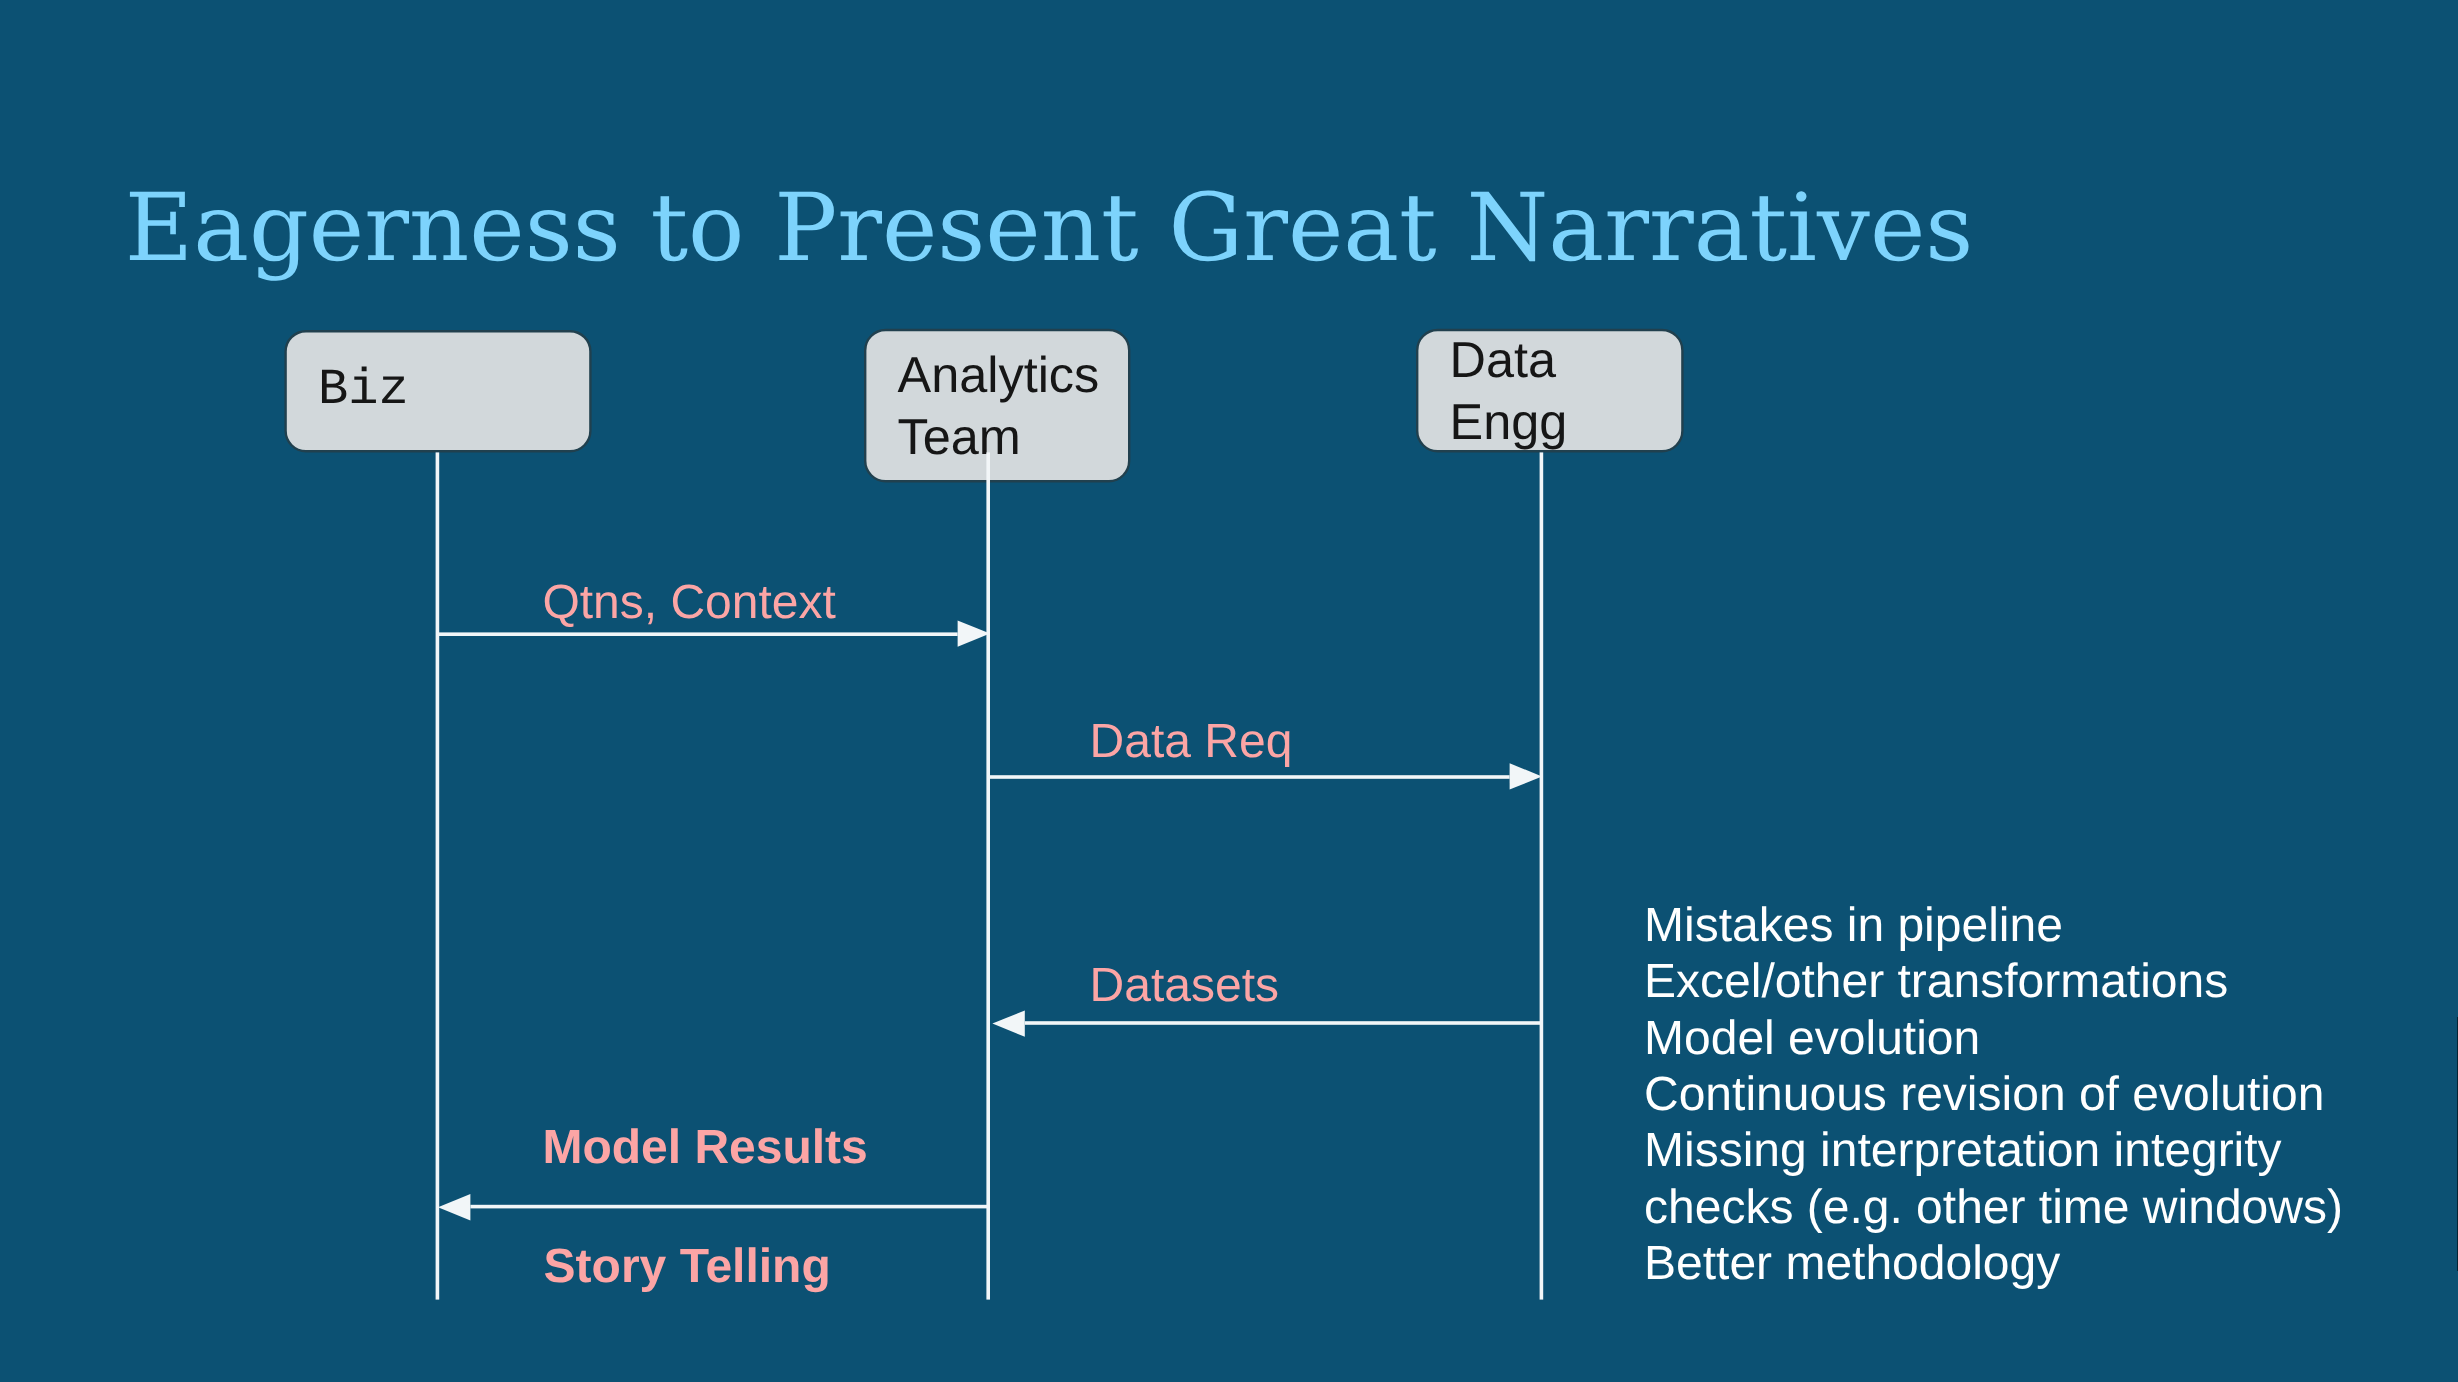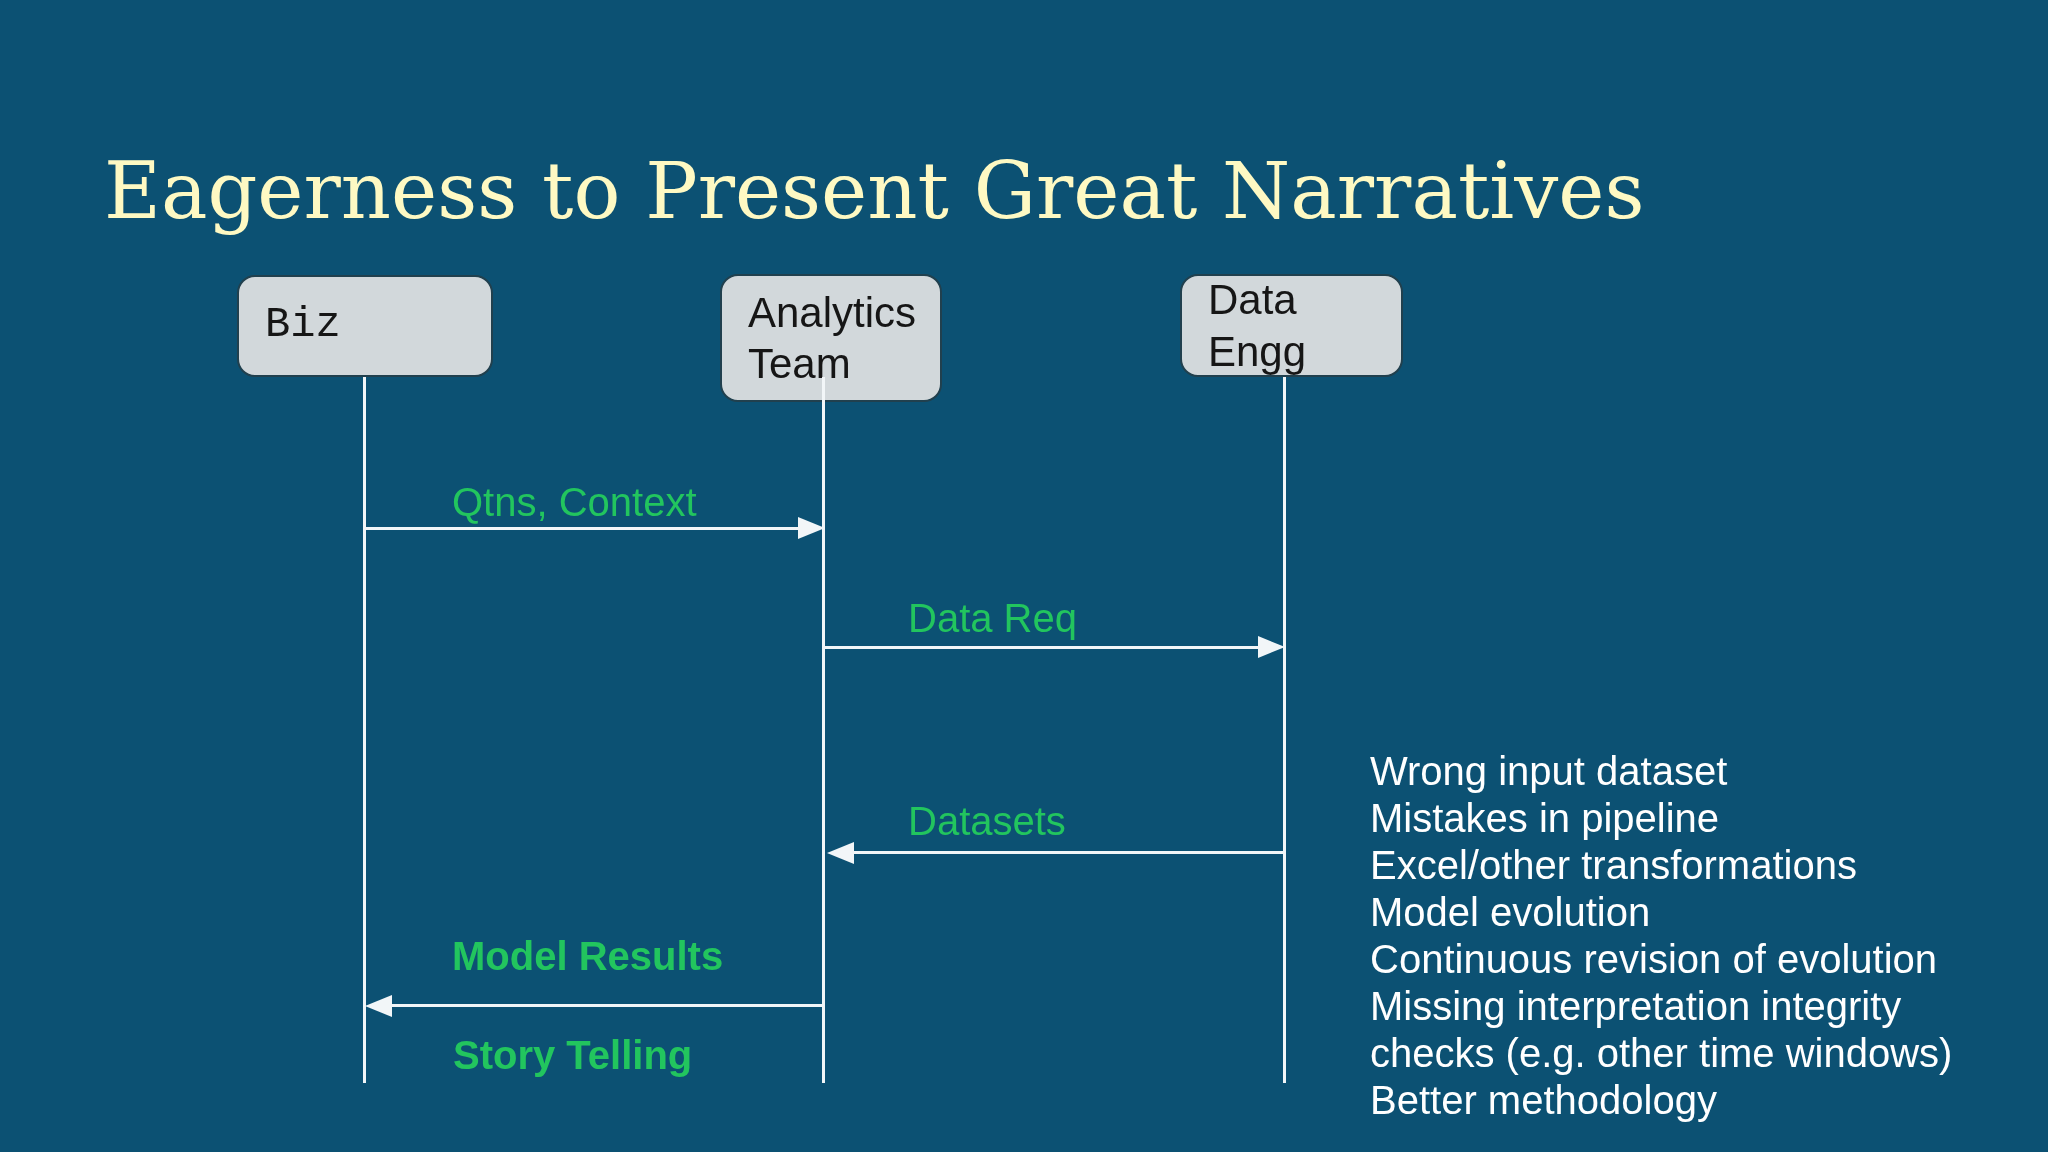"Eagerness to Present Great Narratives" .title { color: #fef9c3 -> #7dd3fc }
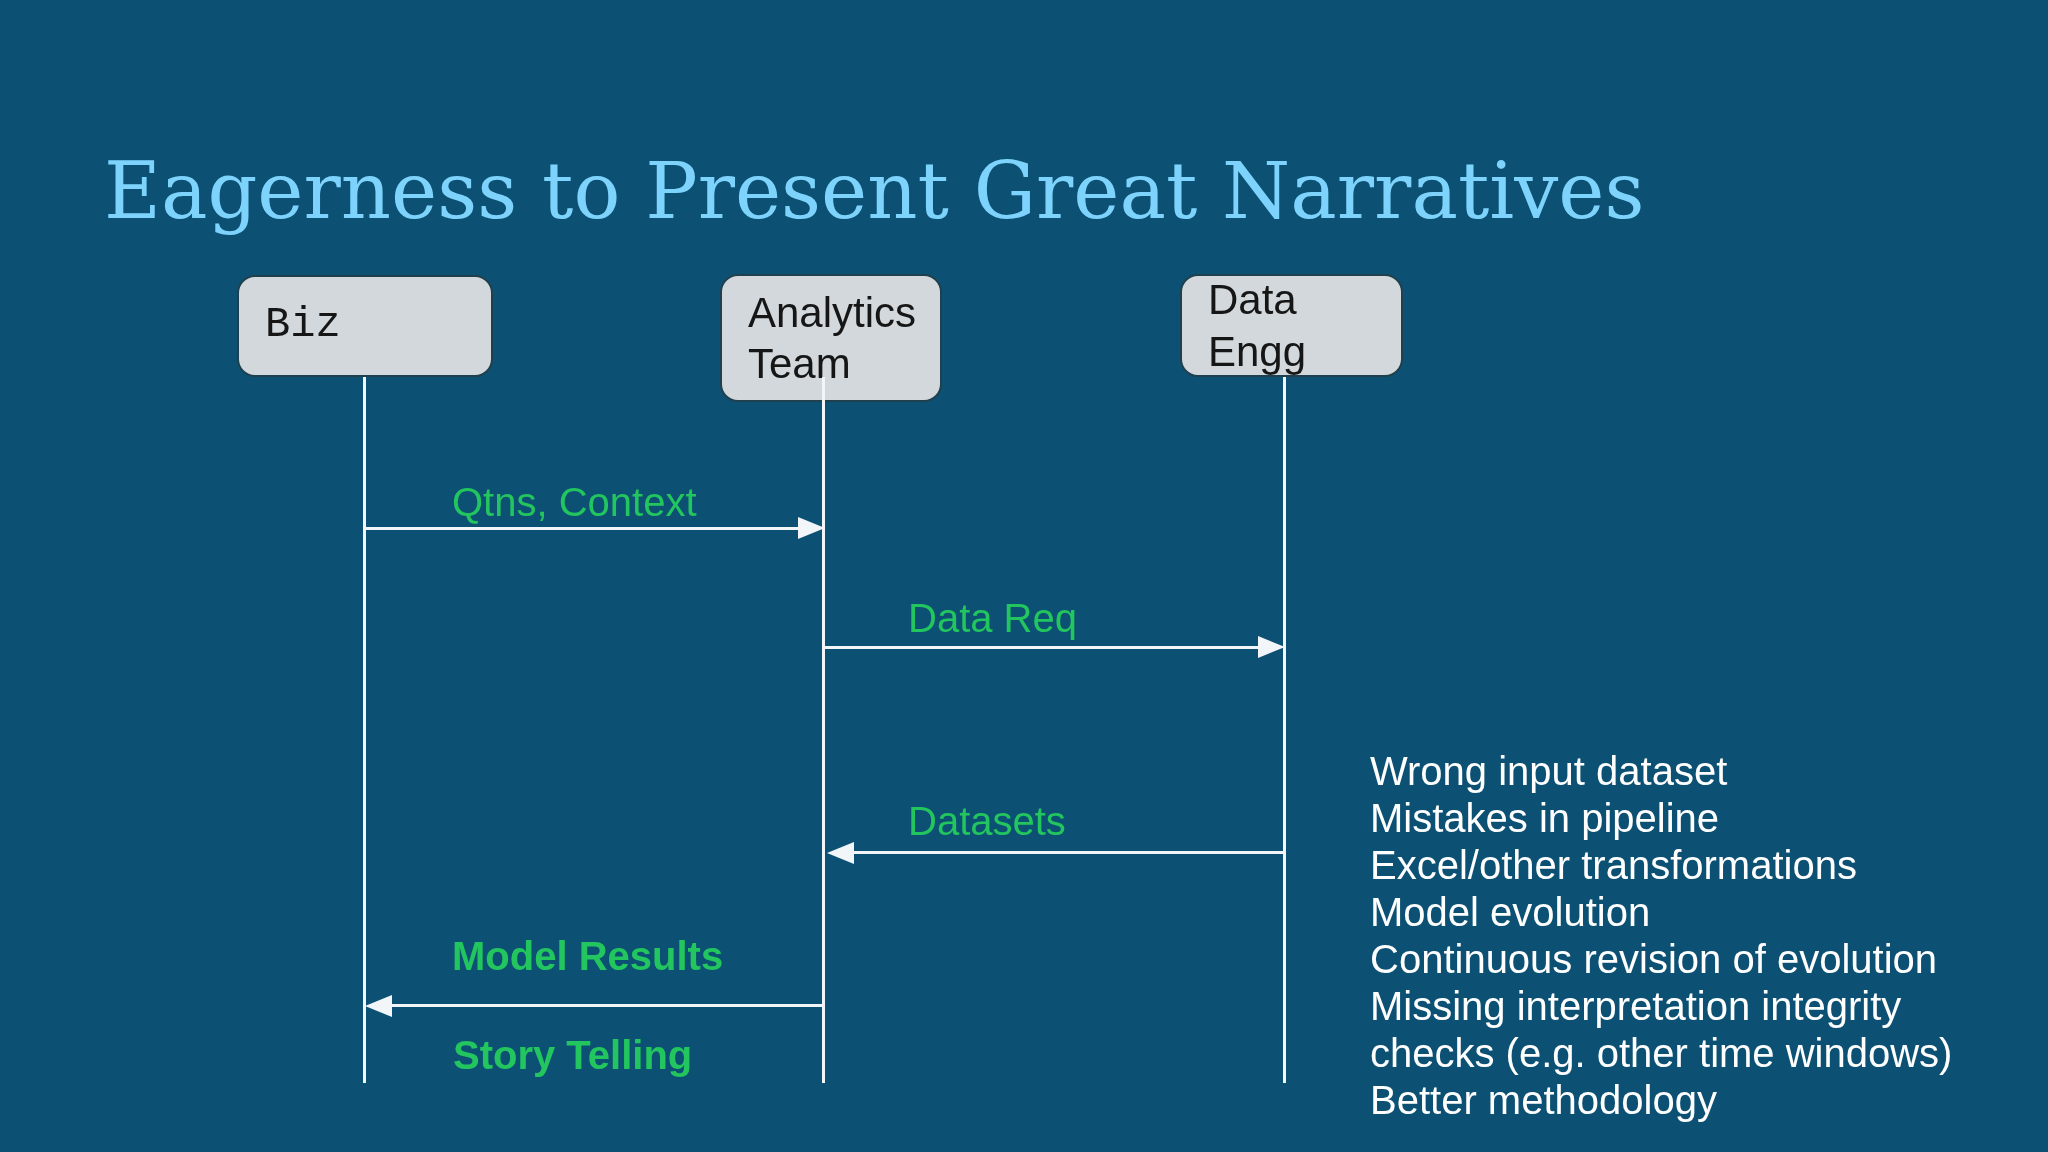"Qtns, Context" .msg-label { color: #22c55e -> #fca5a5 }
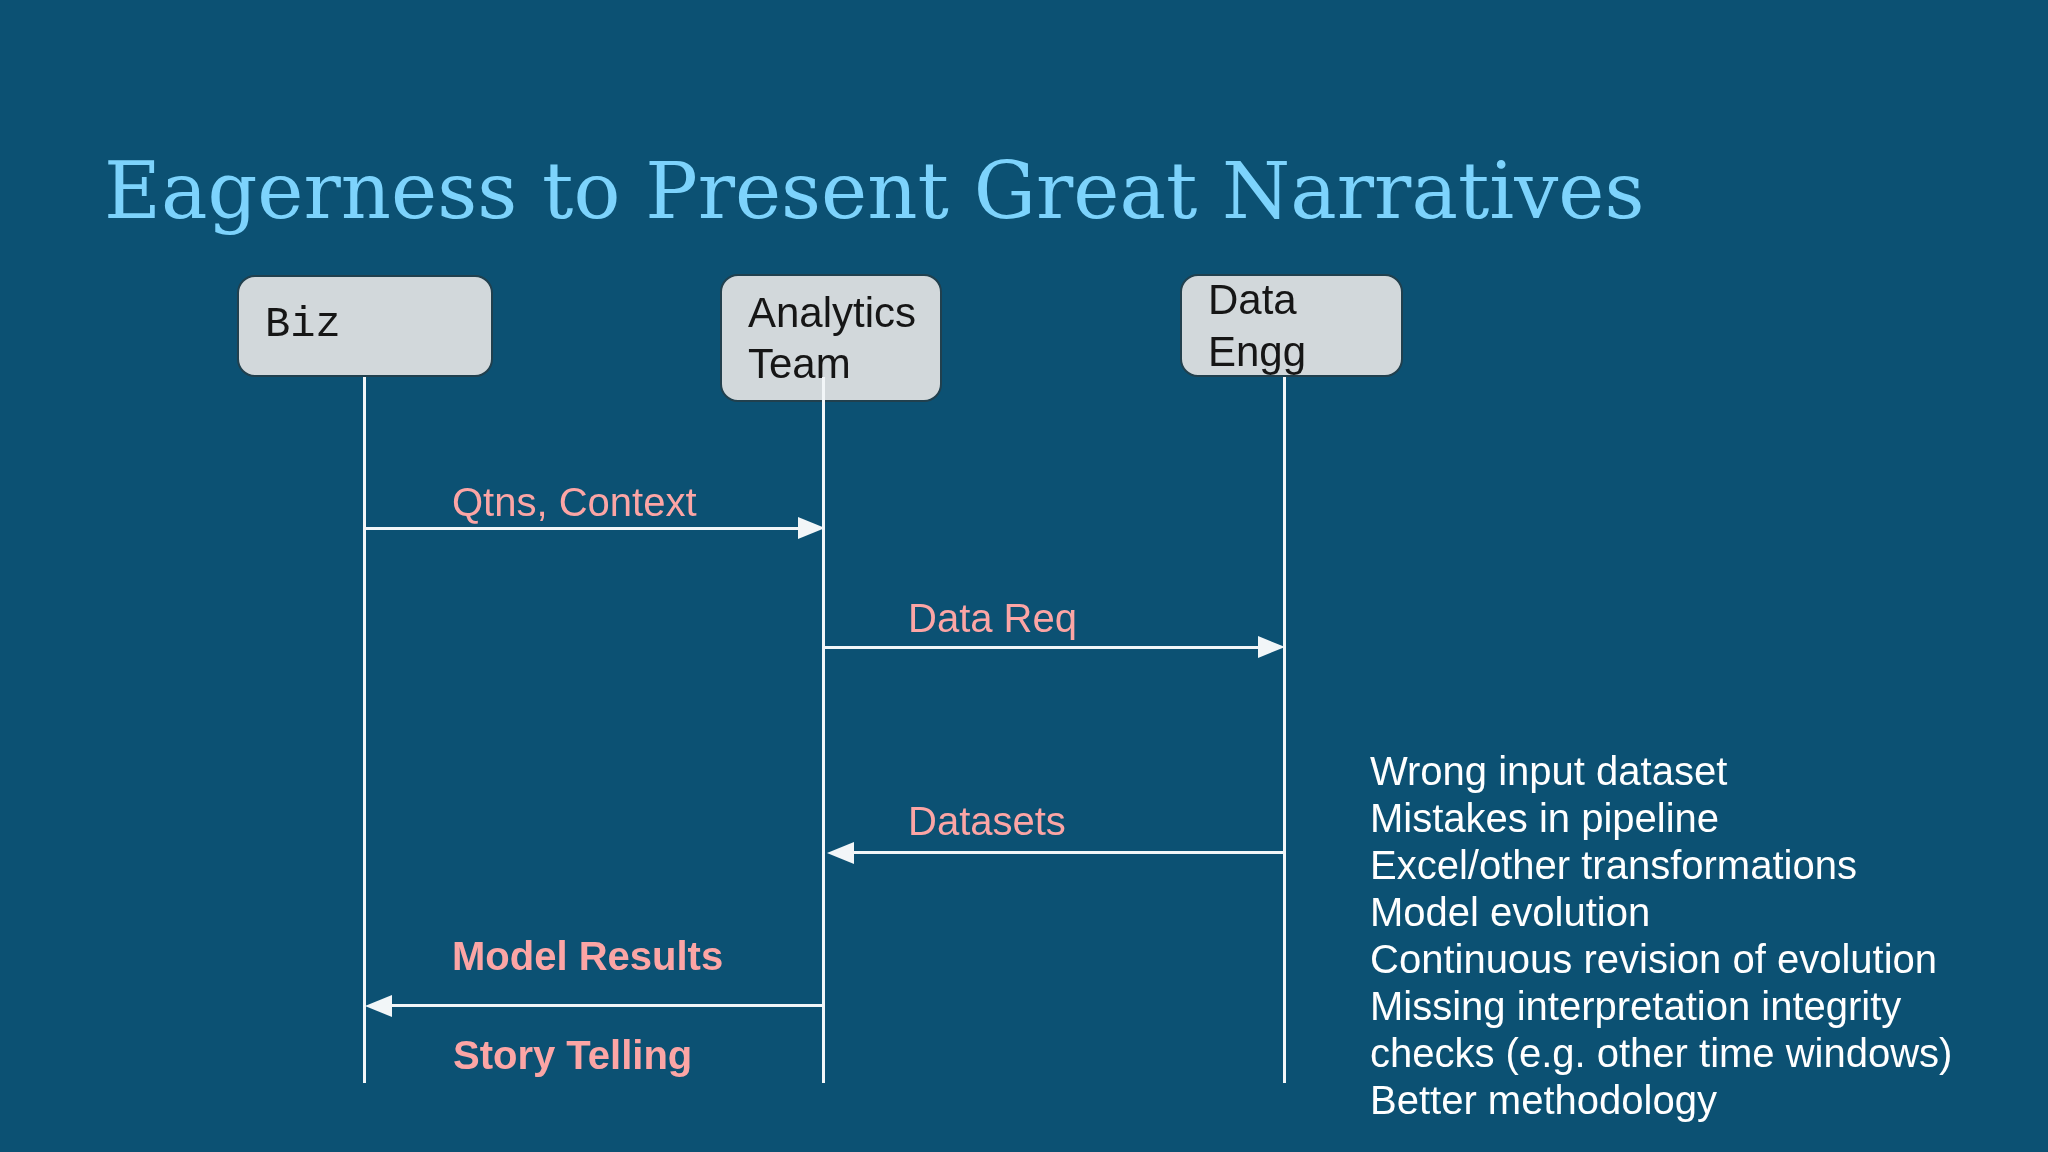"Wrong input dataset" div.note-line { html: <div>Wrong input dataset</div> -> none }
